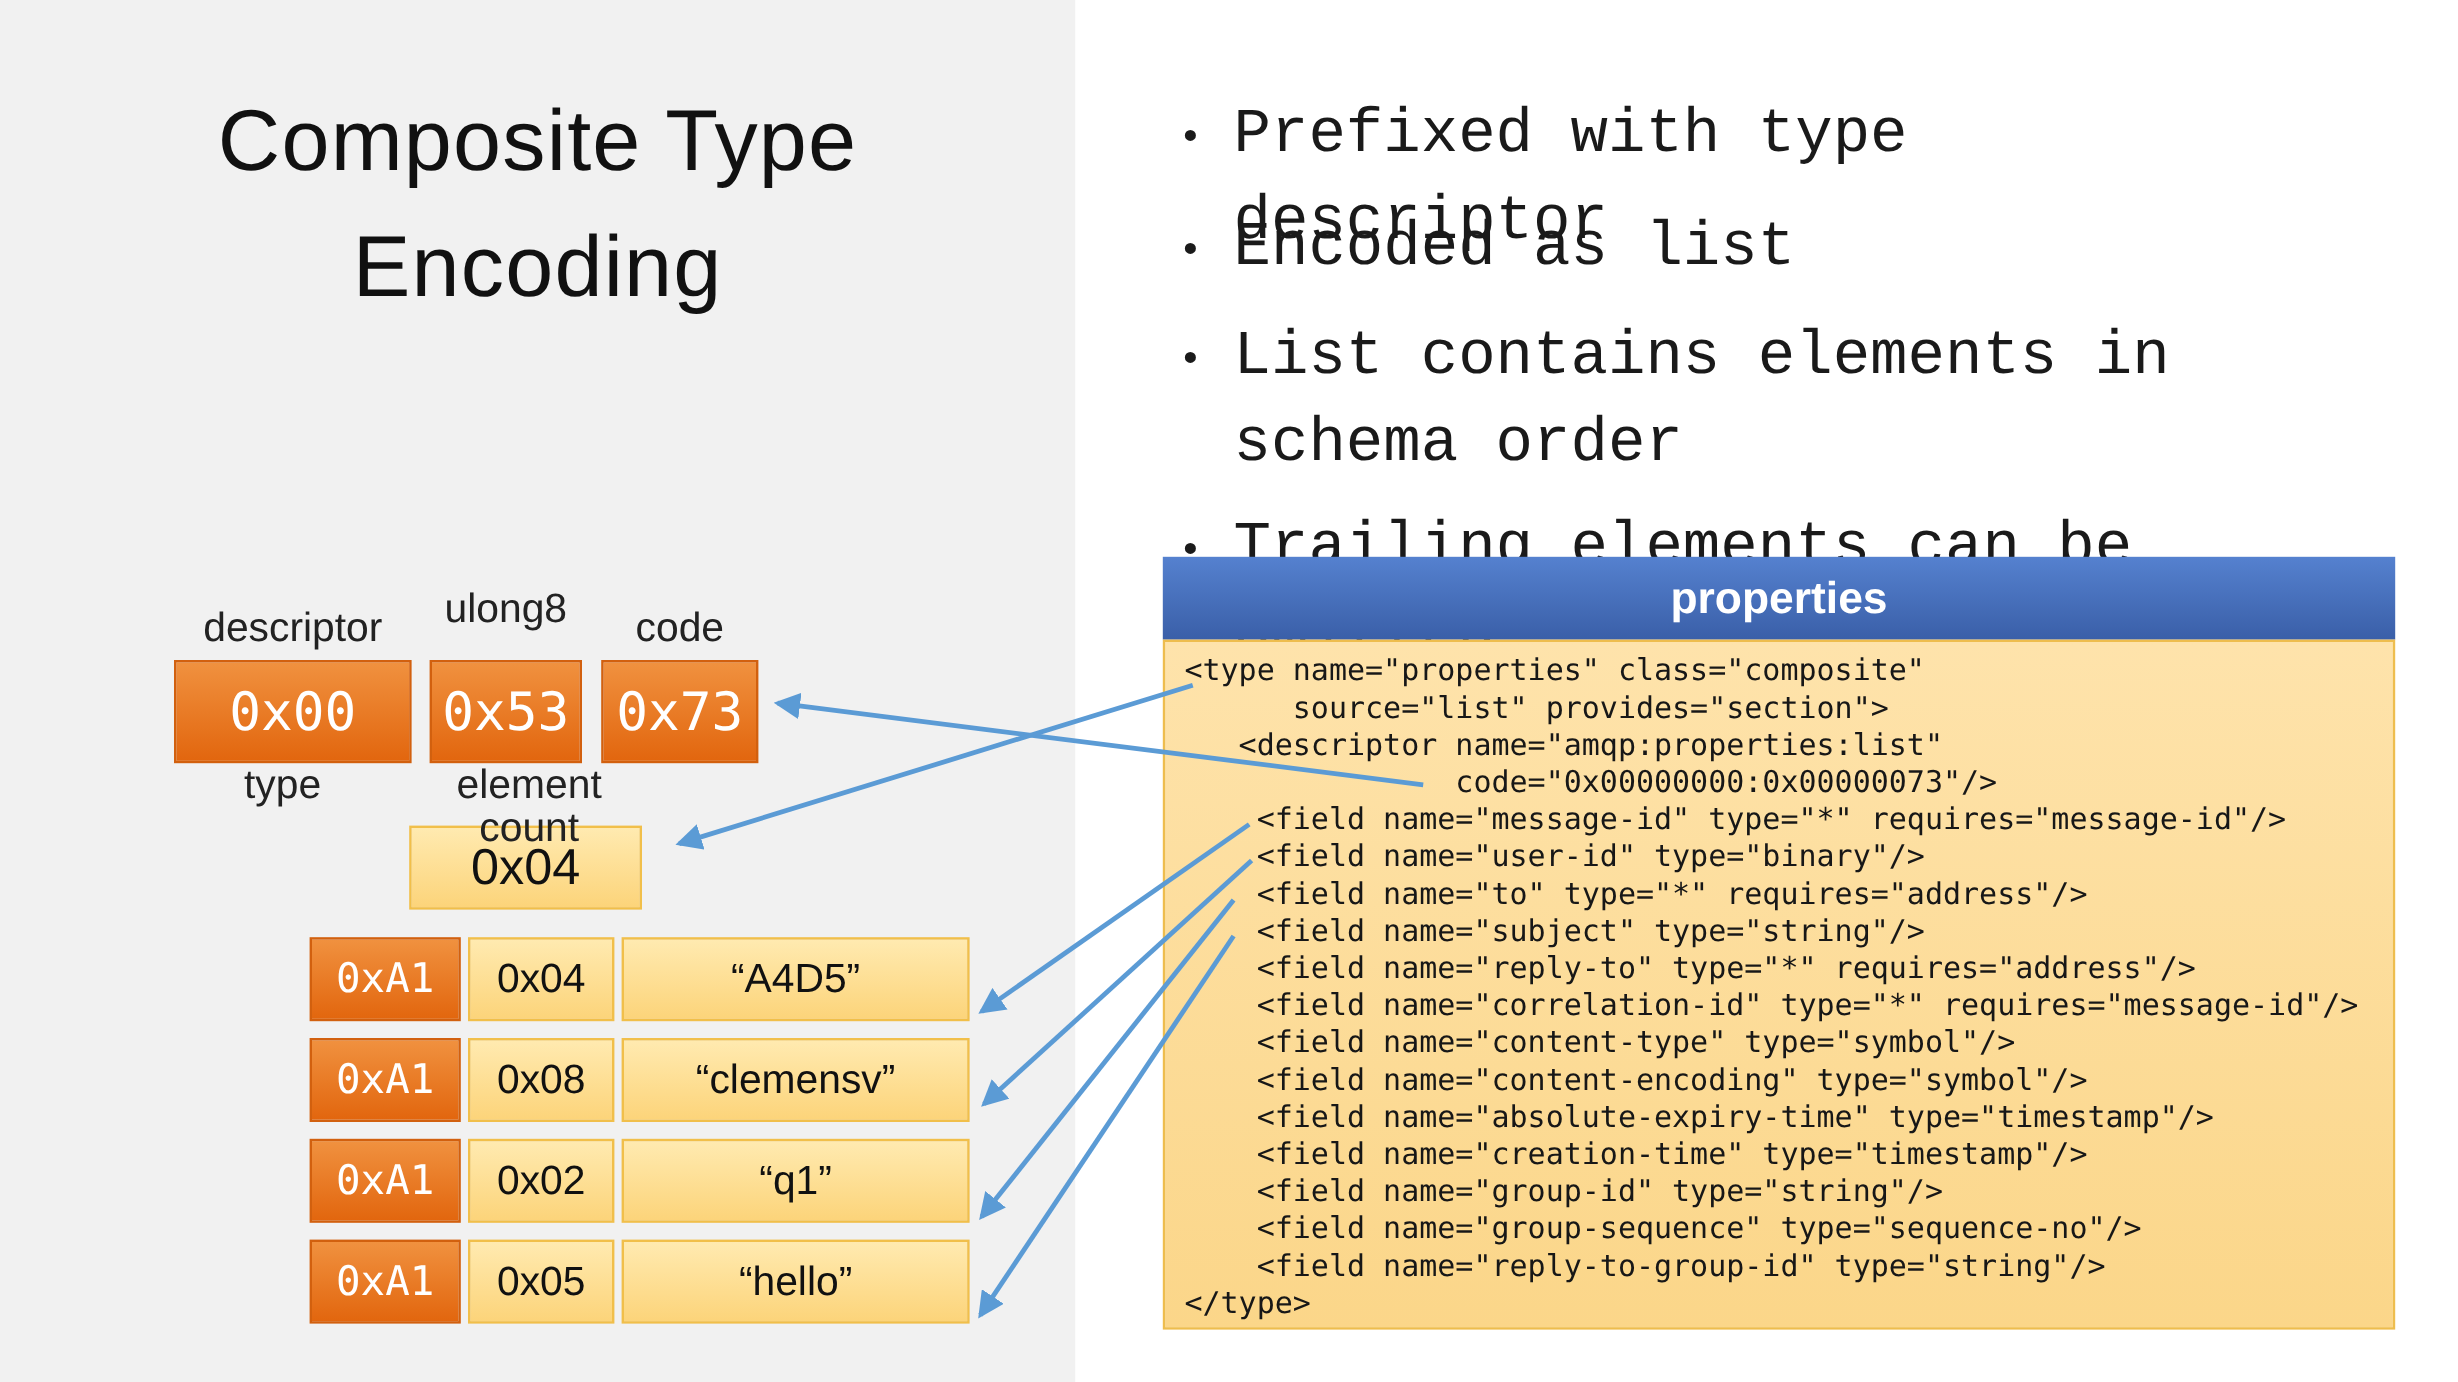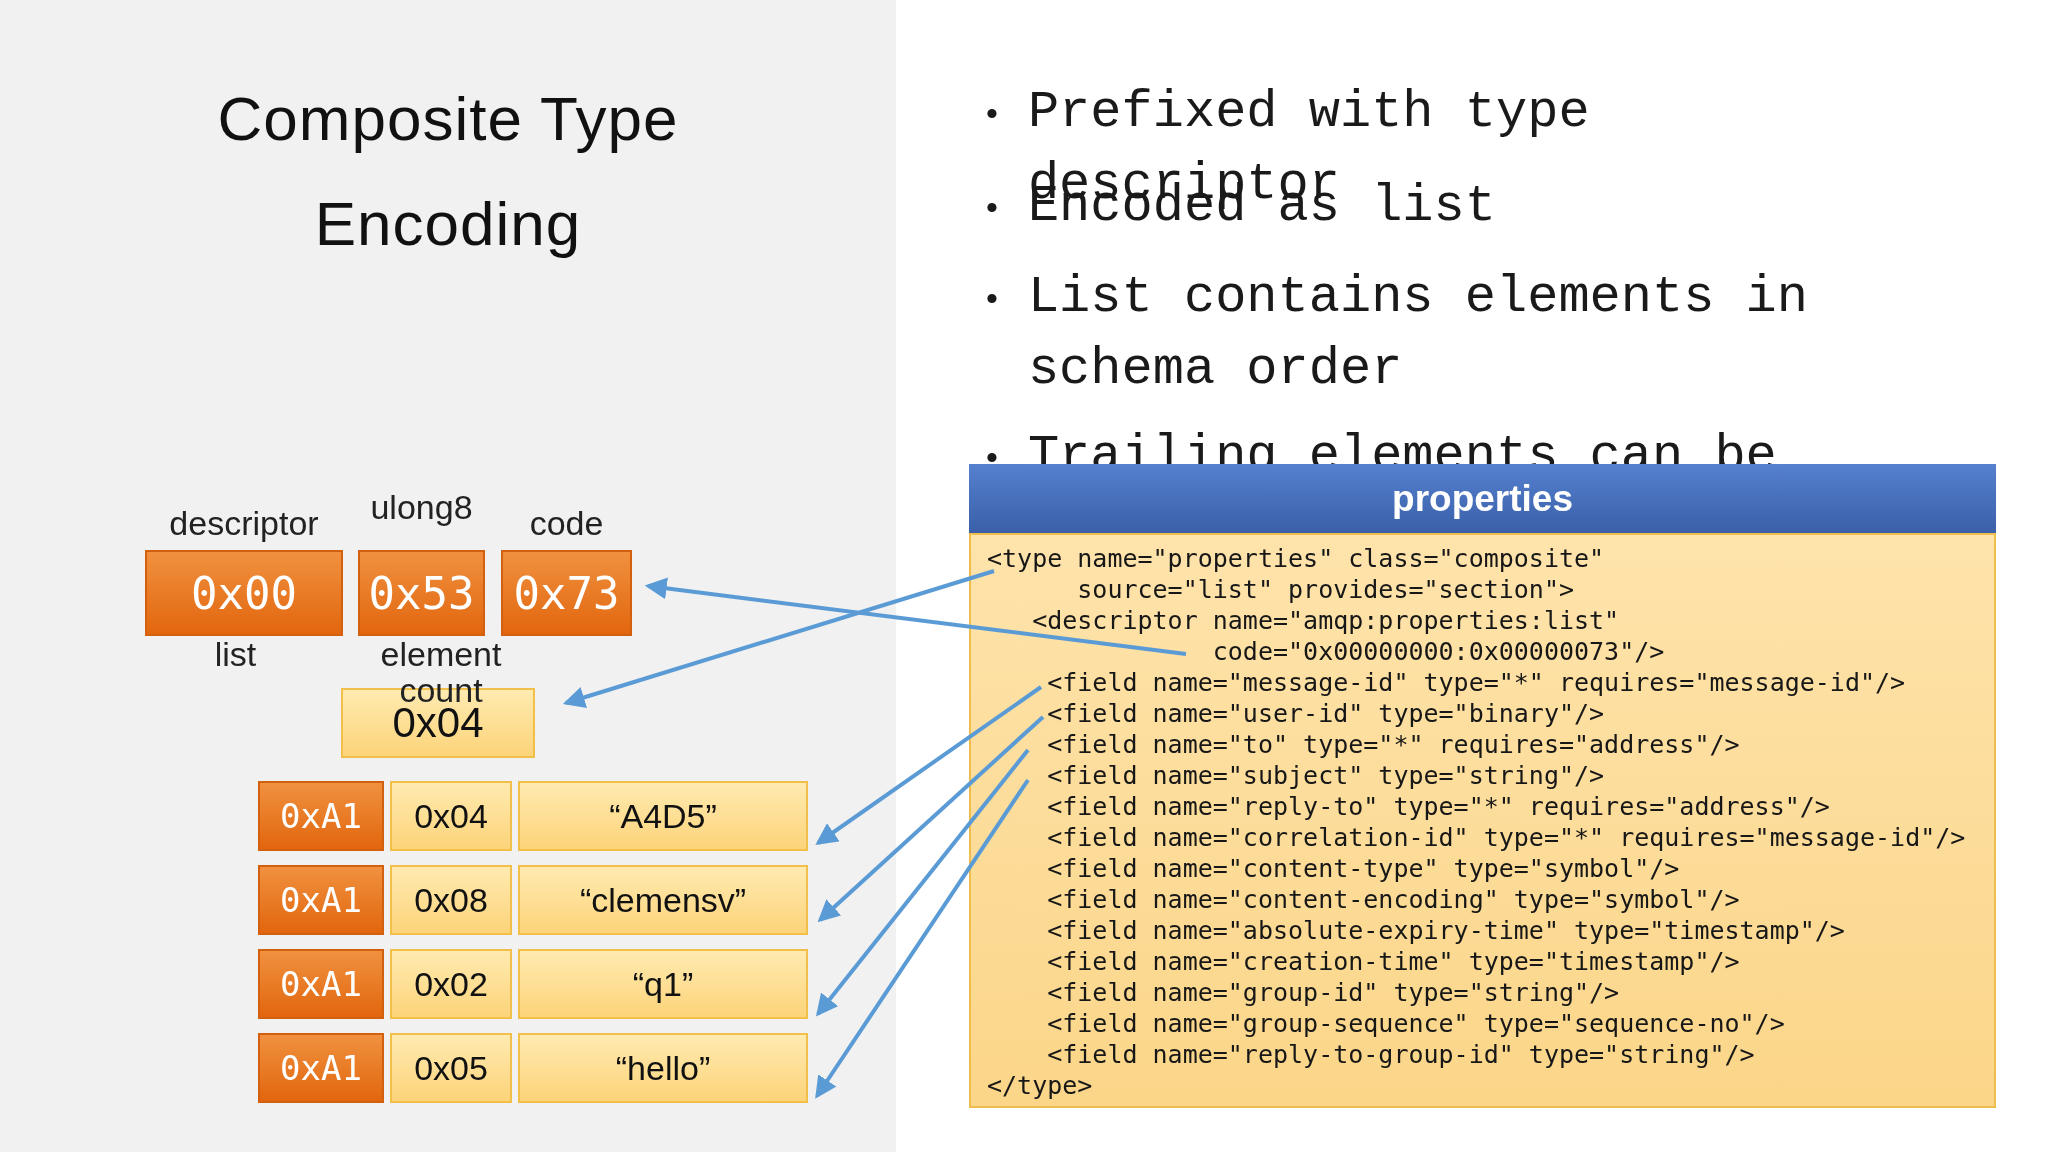"Composite Type" .title { font-size: 62px -> 72px }
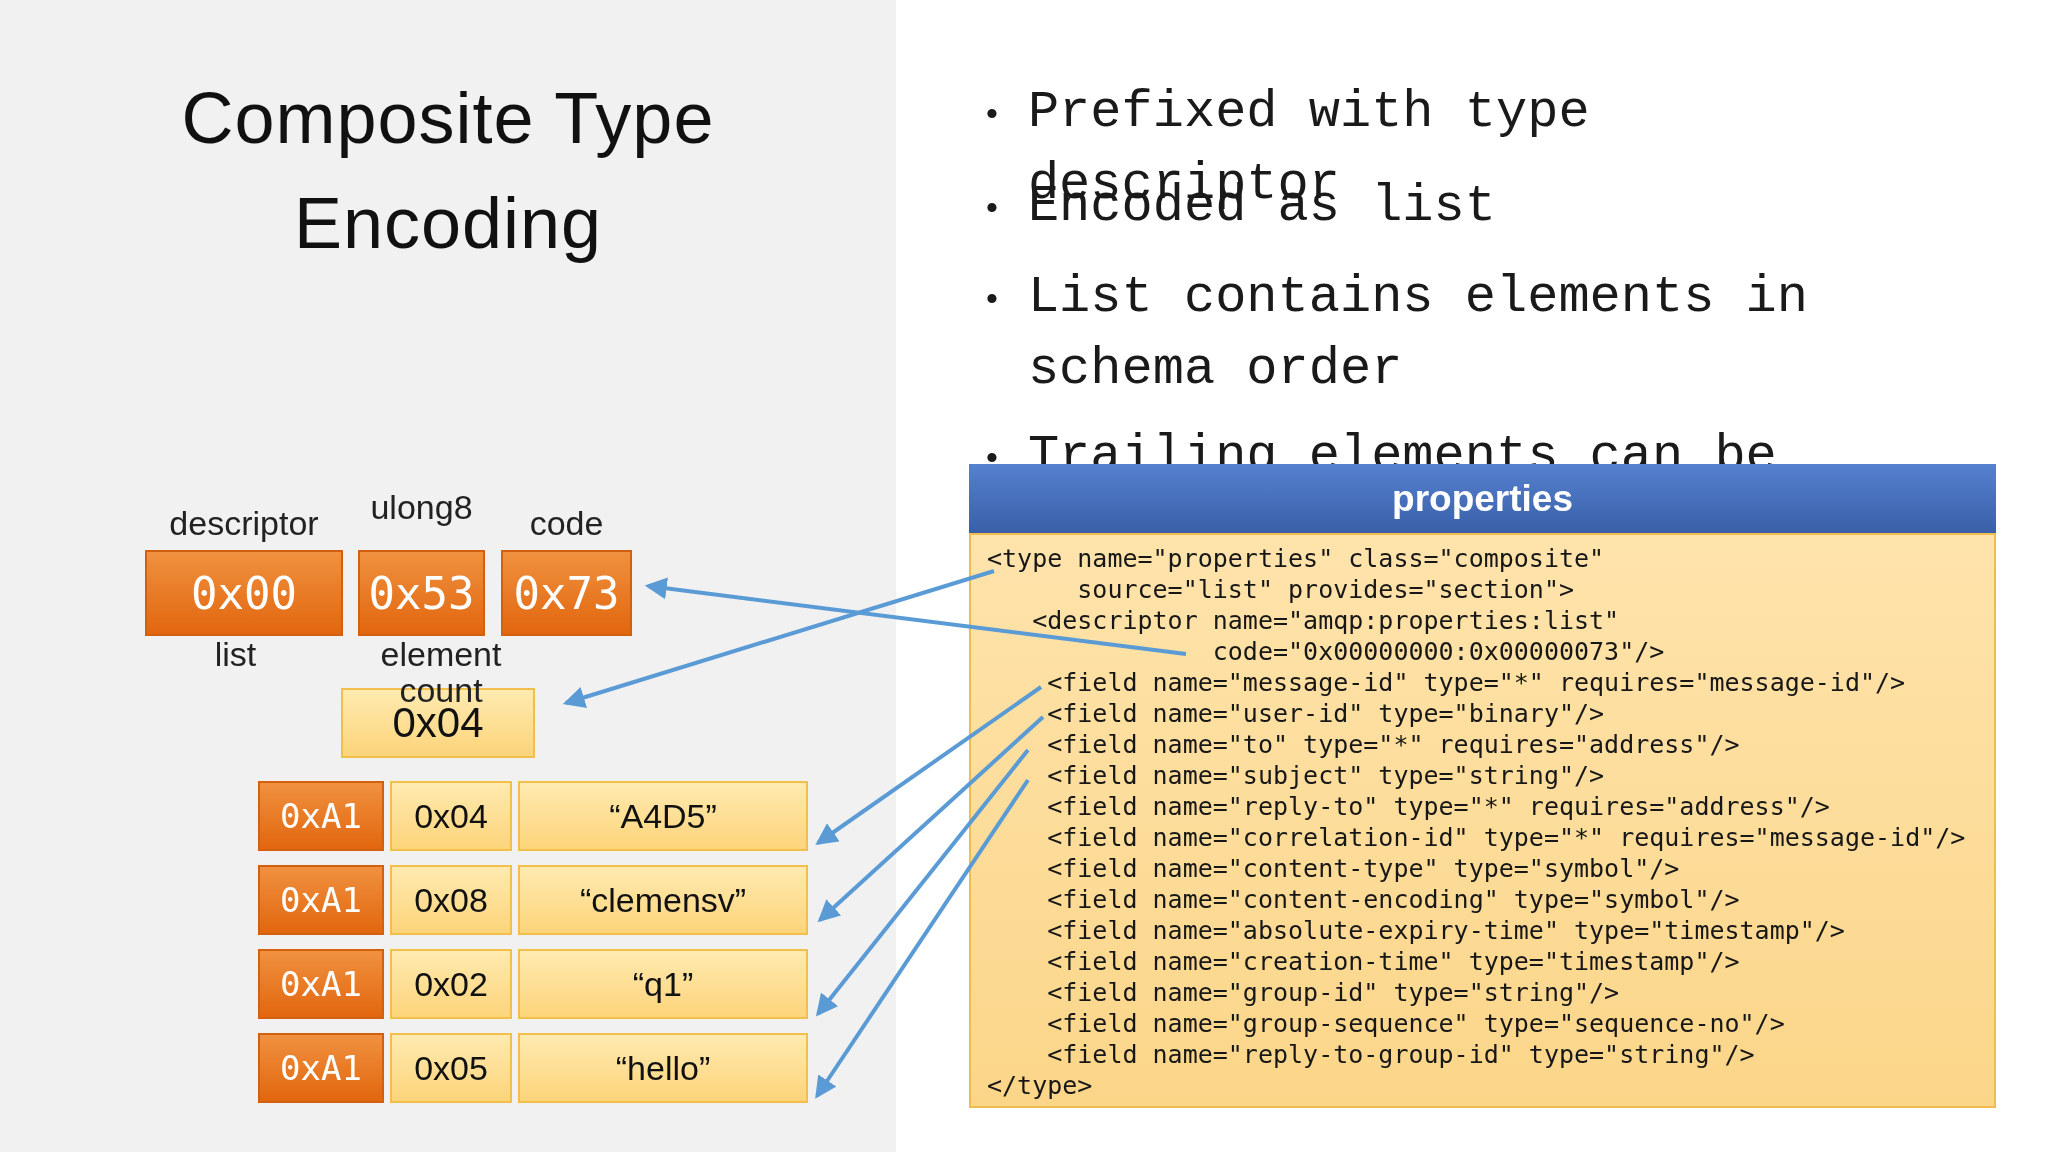"list" div.dlabel { text: list -> type }
